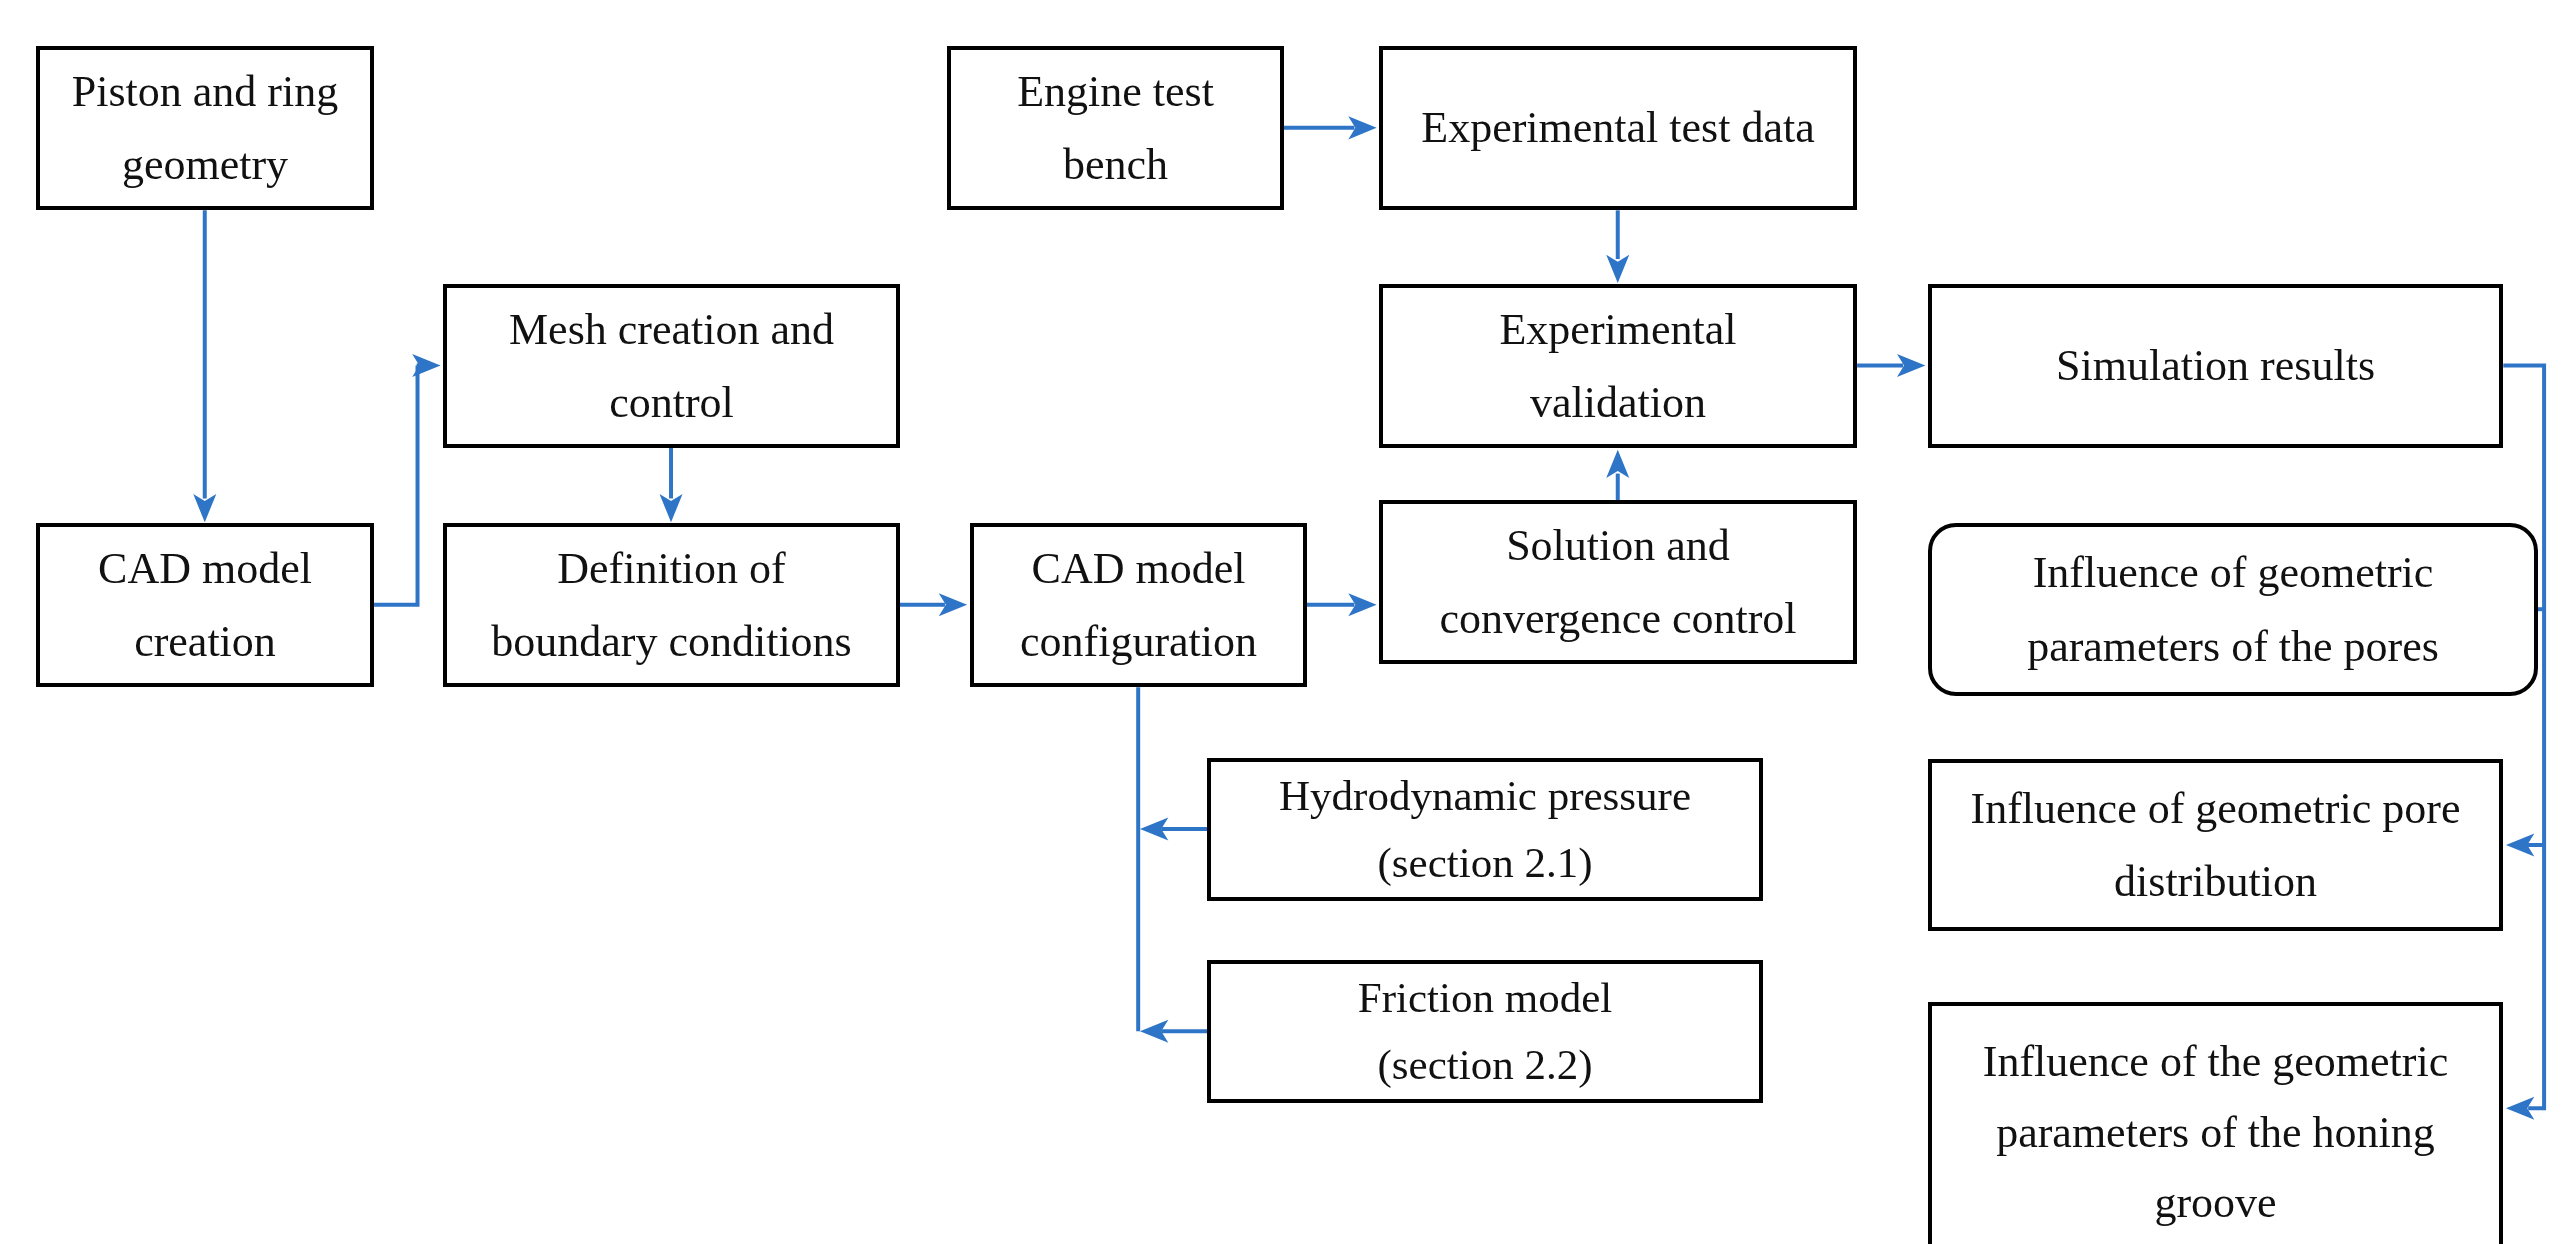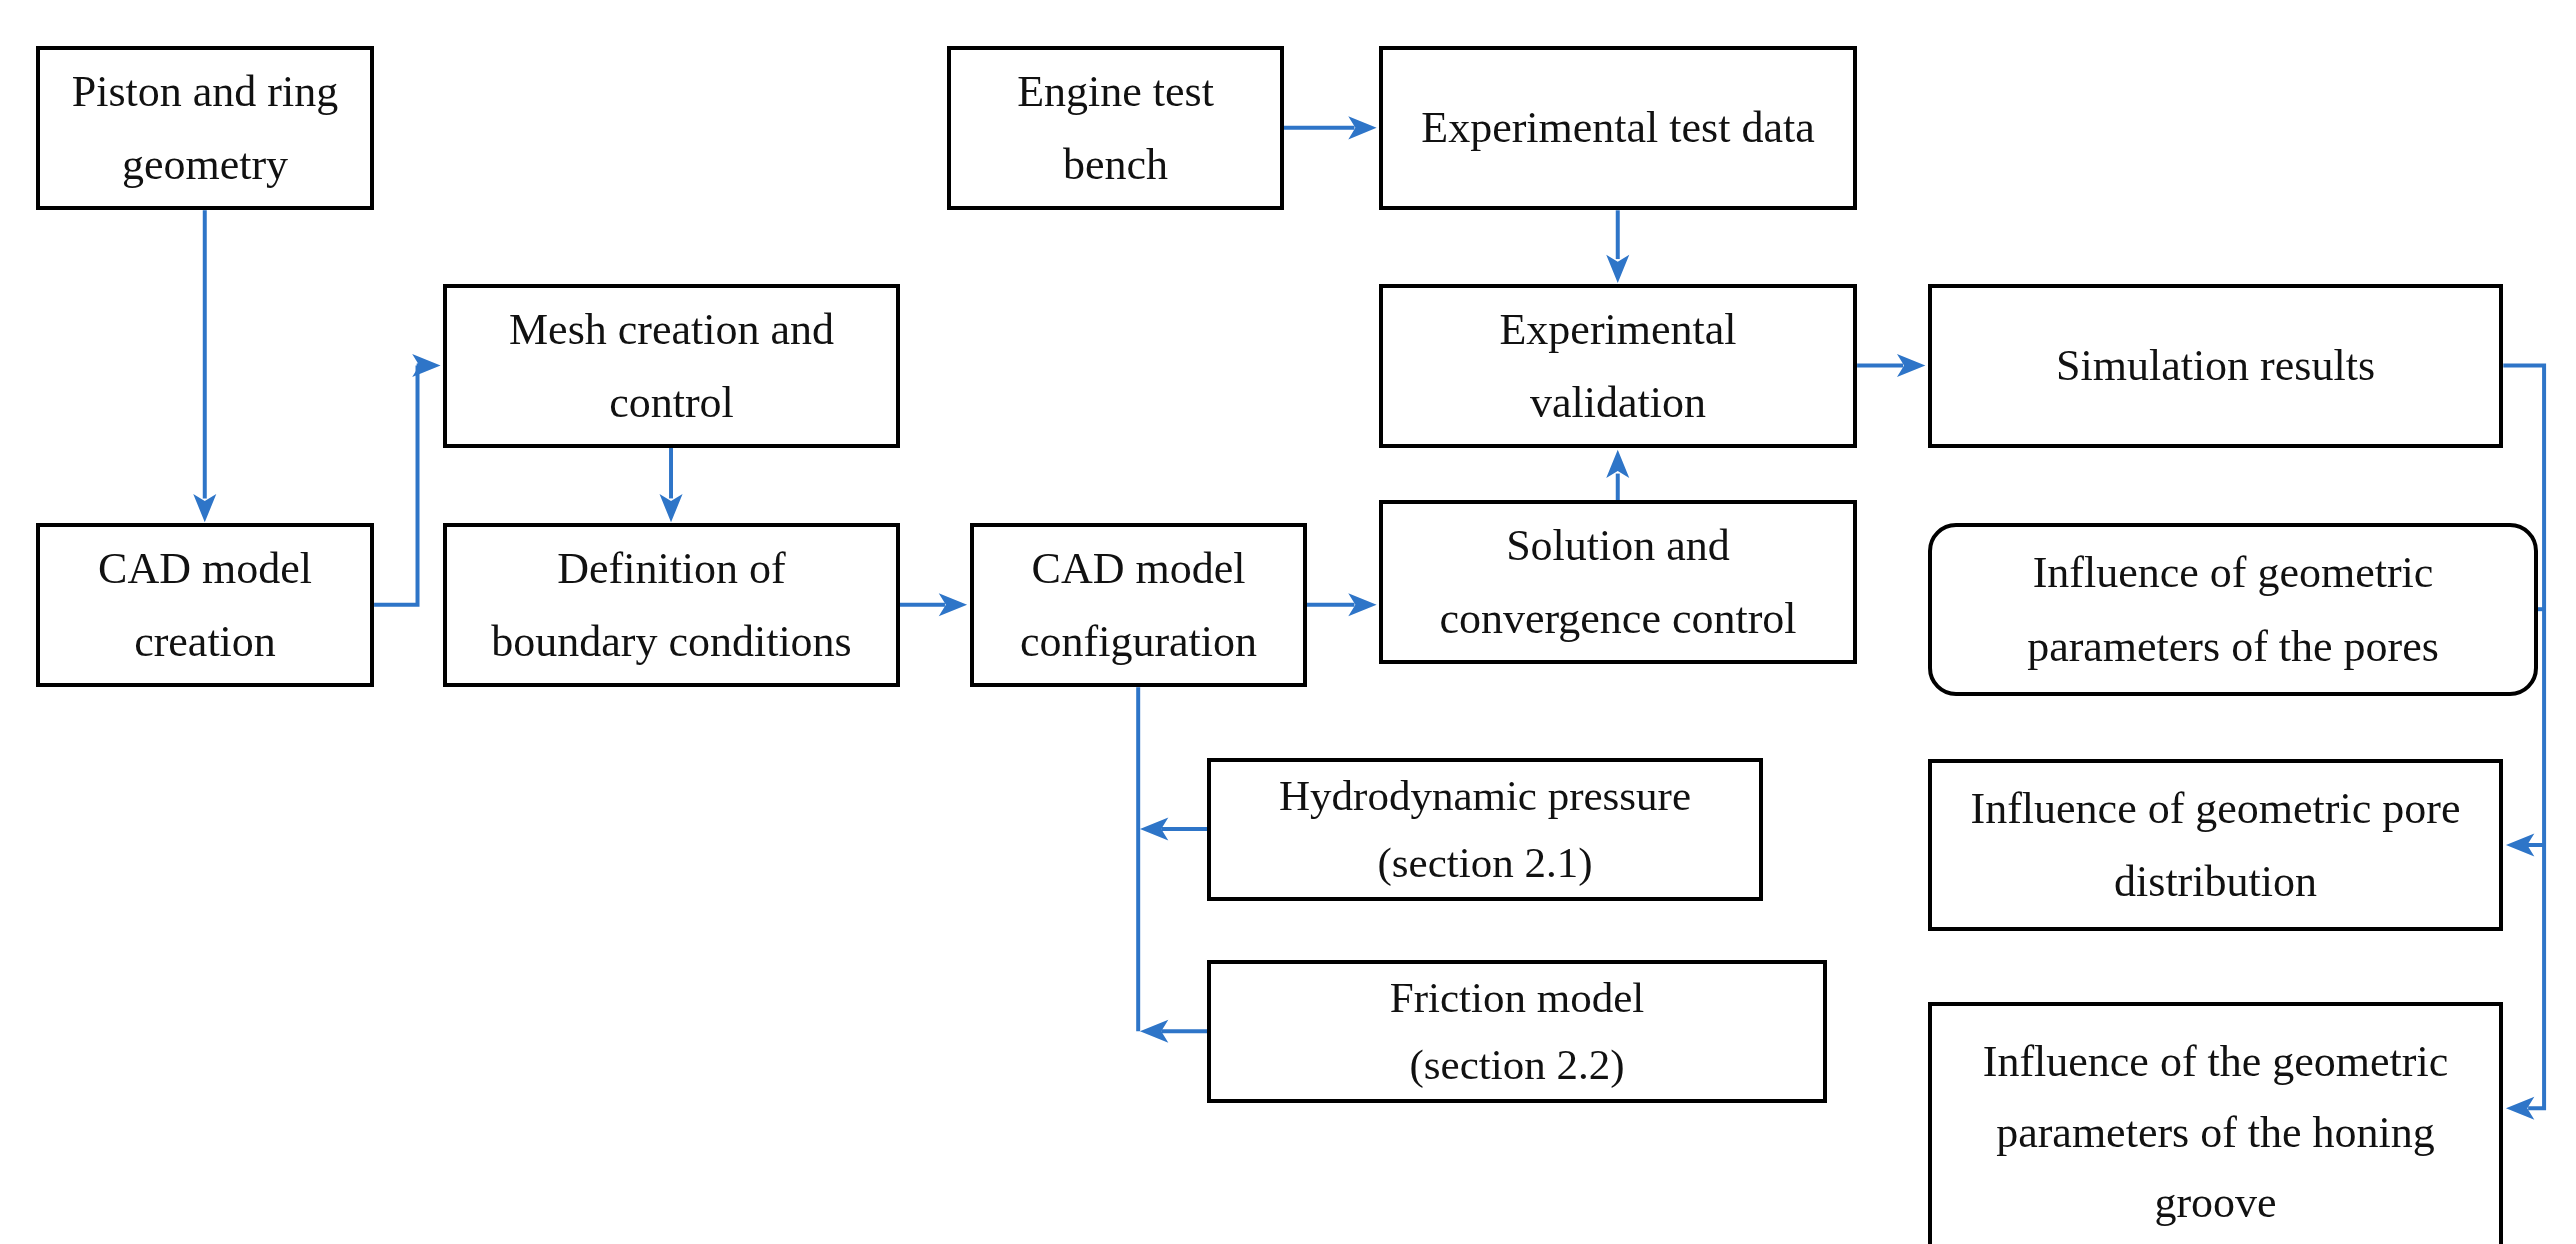"Friction model" .n-friction { width: 620px -> 556px }
